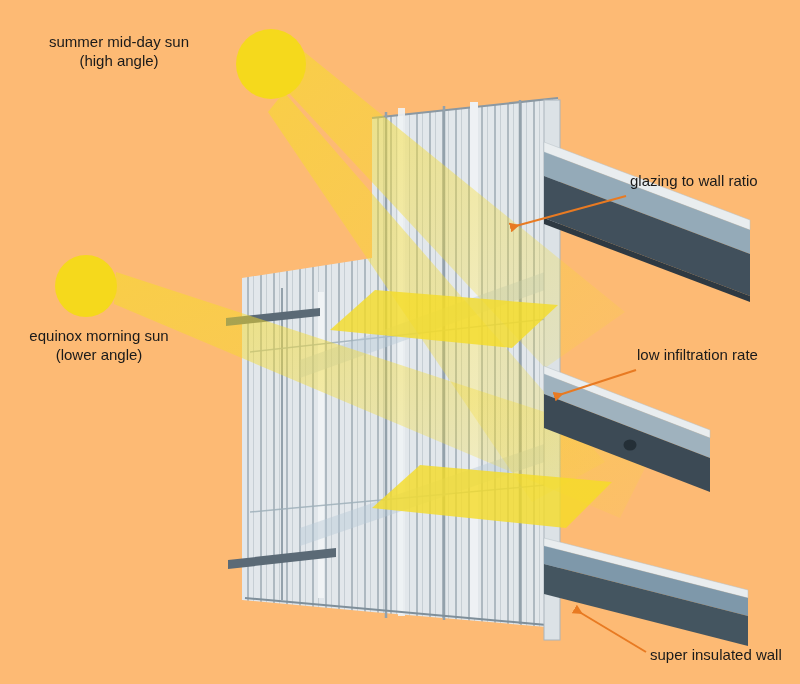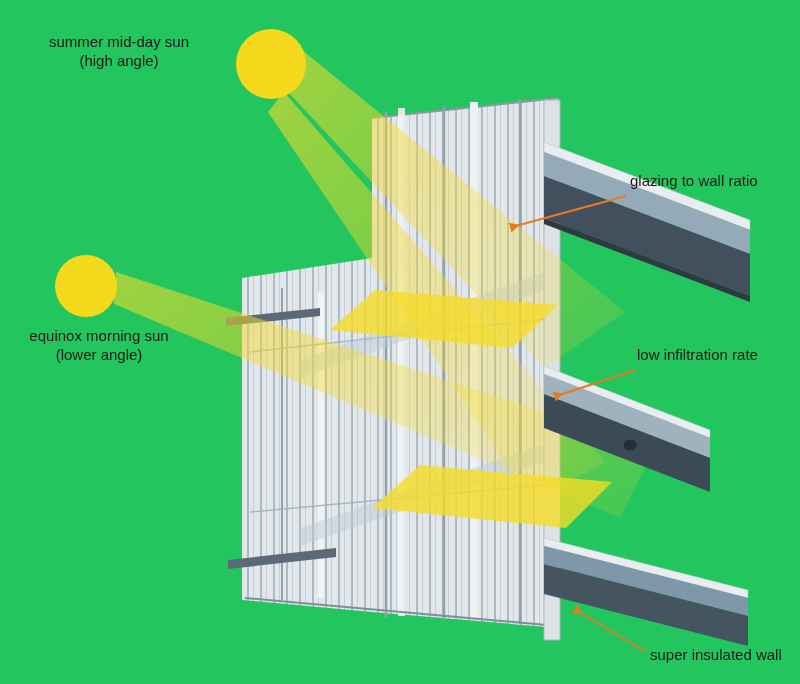"summer mid-day sun" .stage { background: #22c55e -> #fdba74 }
